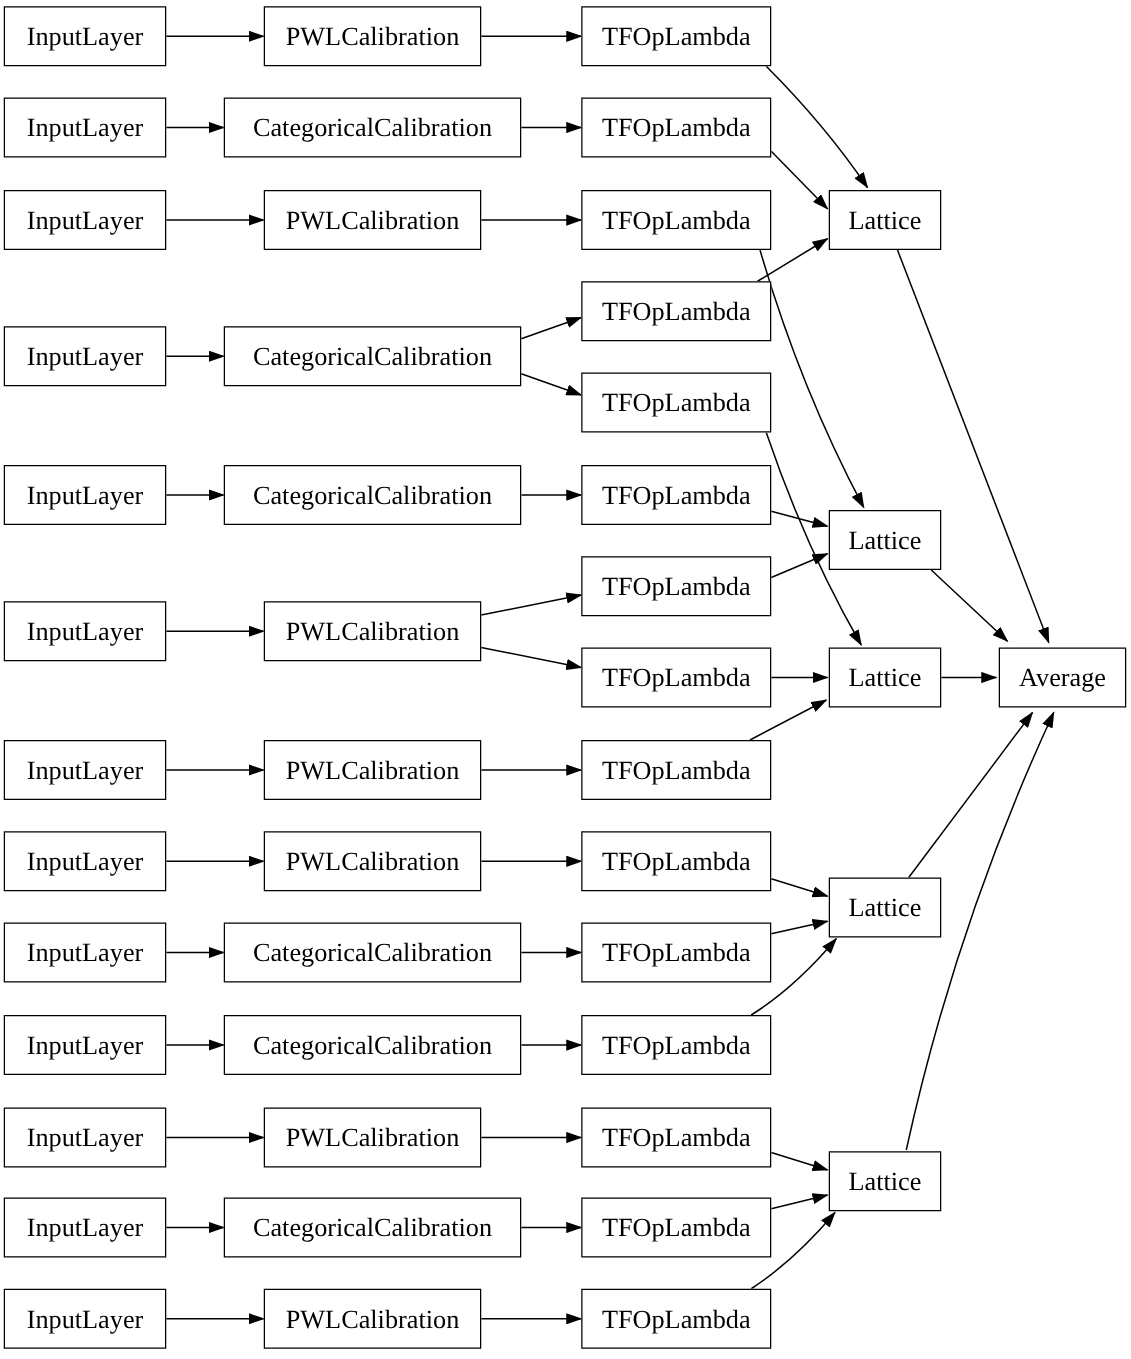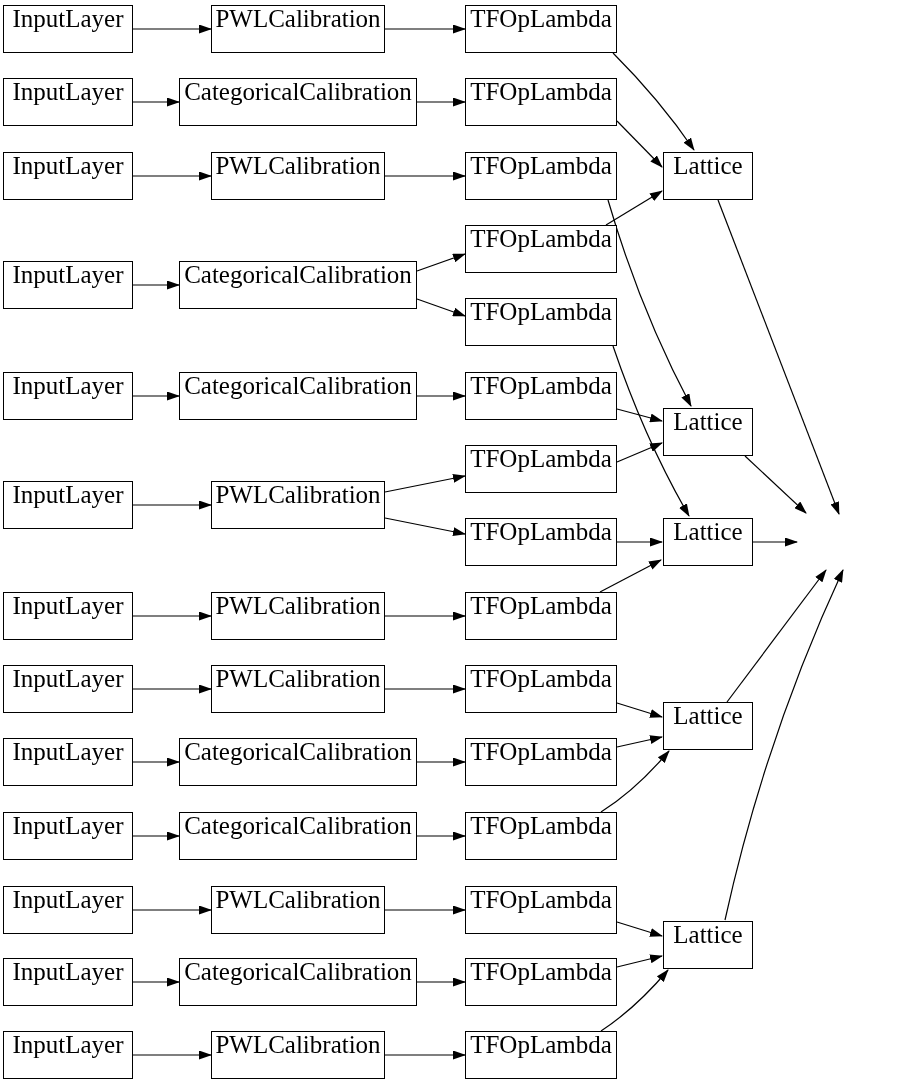"InputLayer" .node { align-items: none -> center; font-size: 25px -> 21px }
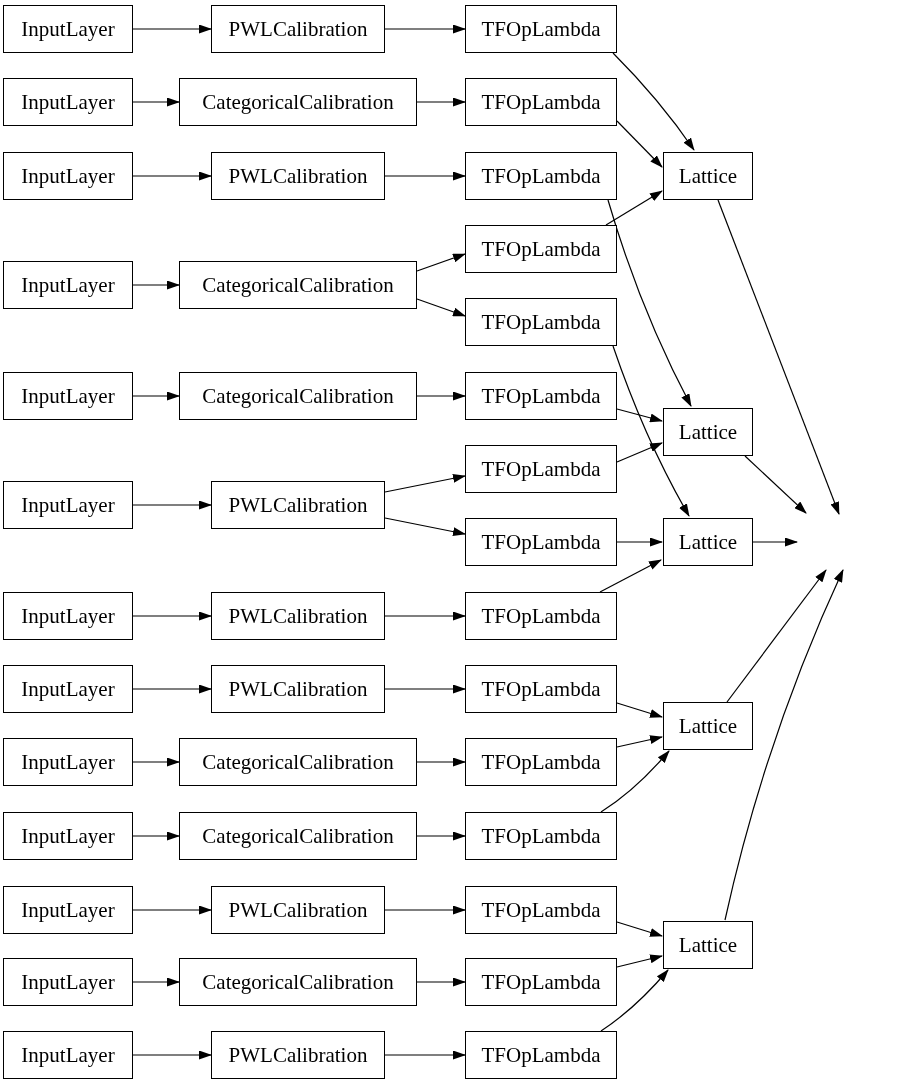"Average" div.node { html: none -> <div> <span>Average</span> </div> }
